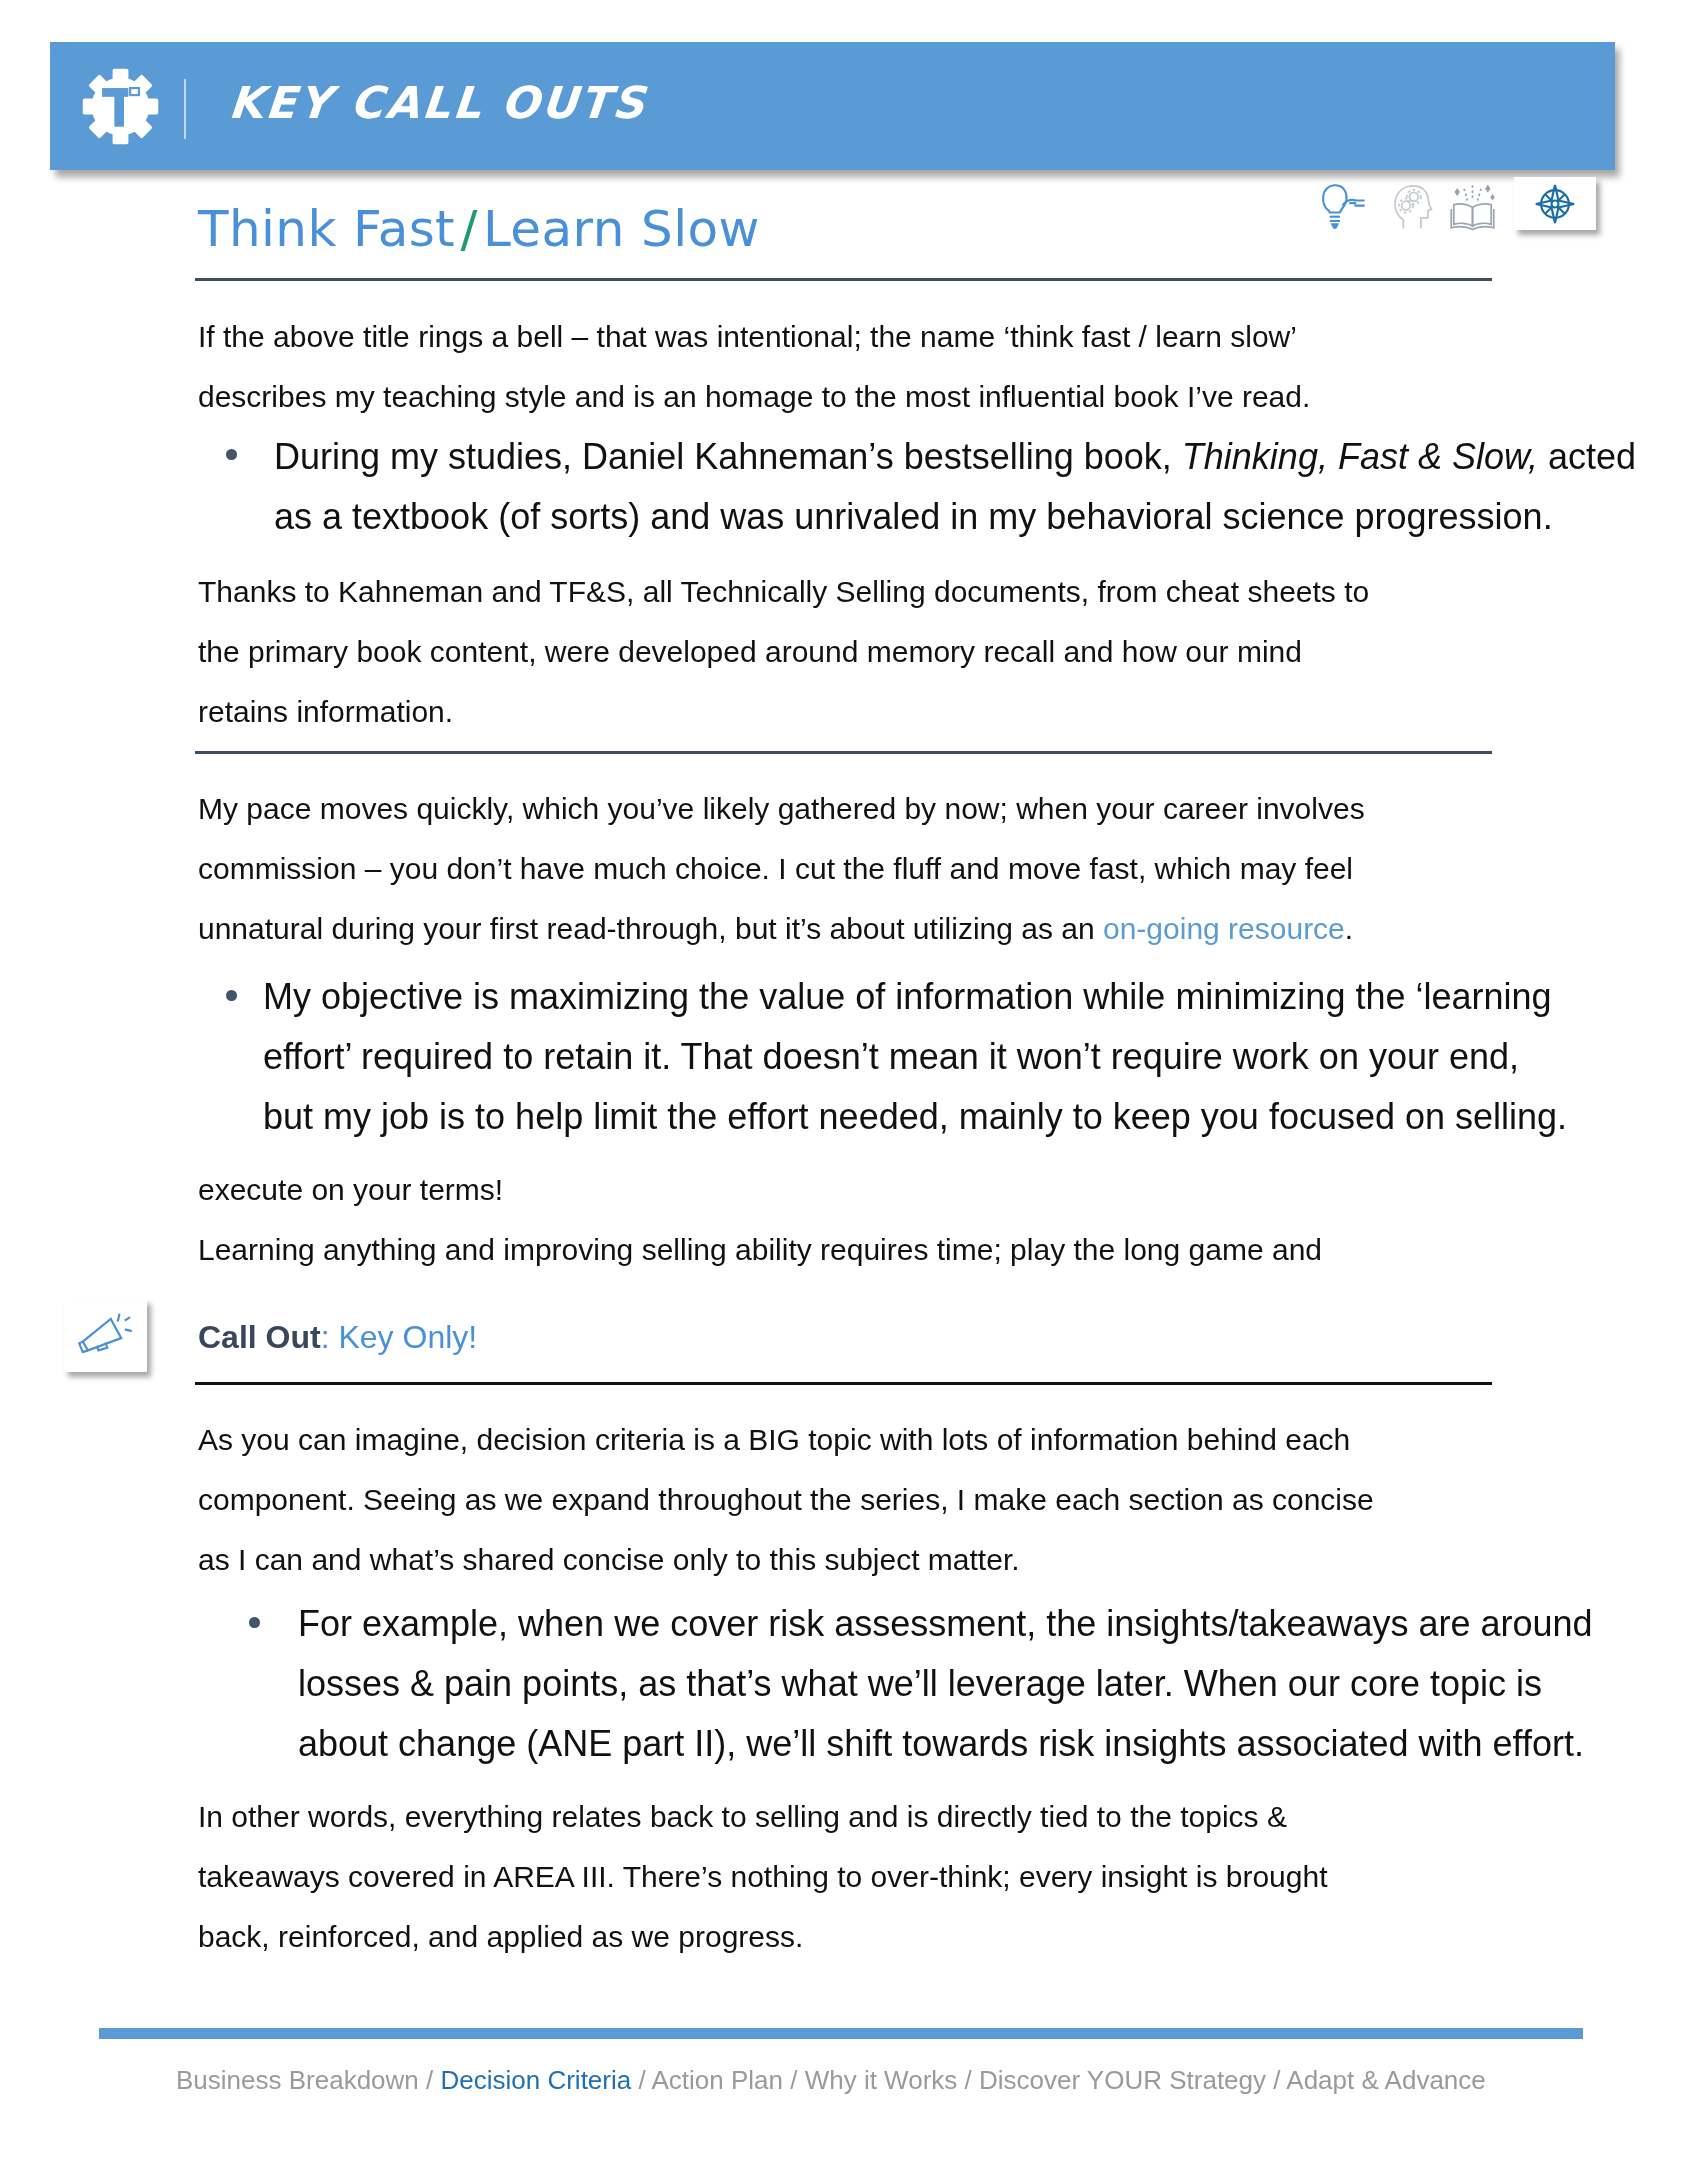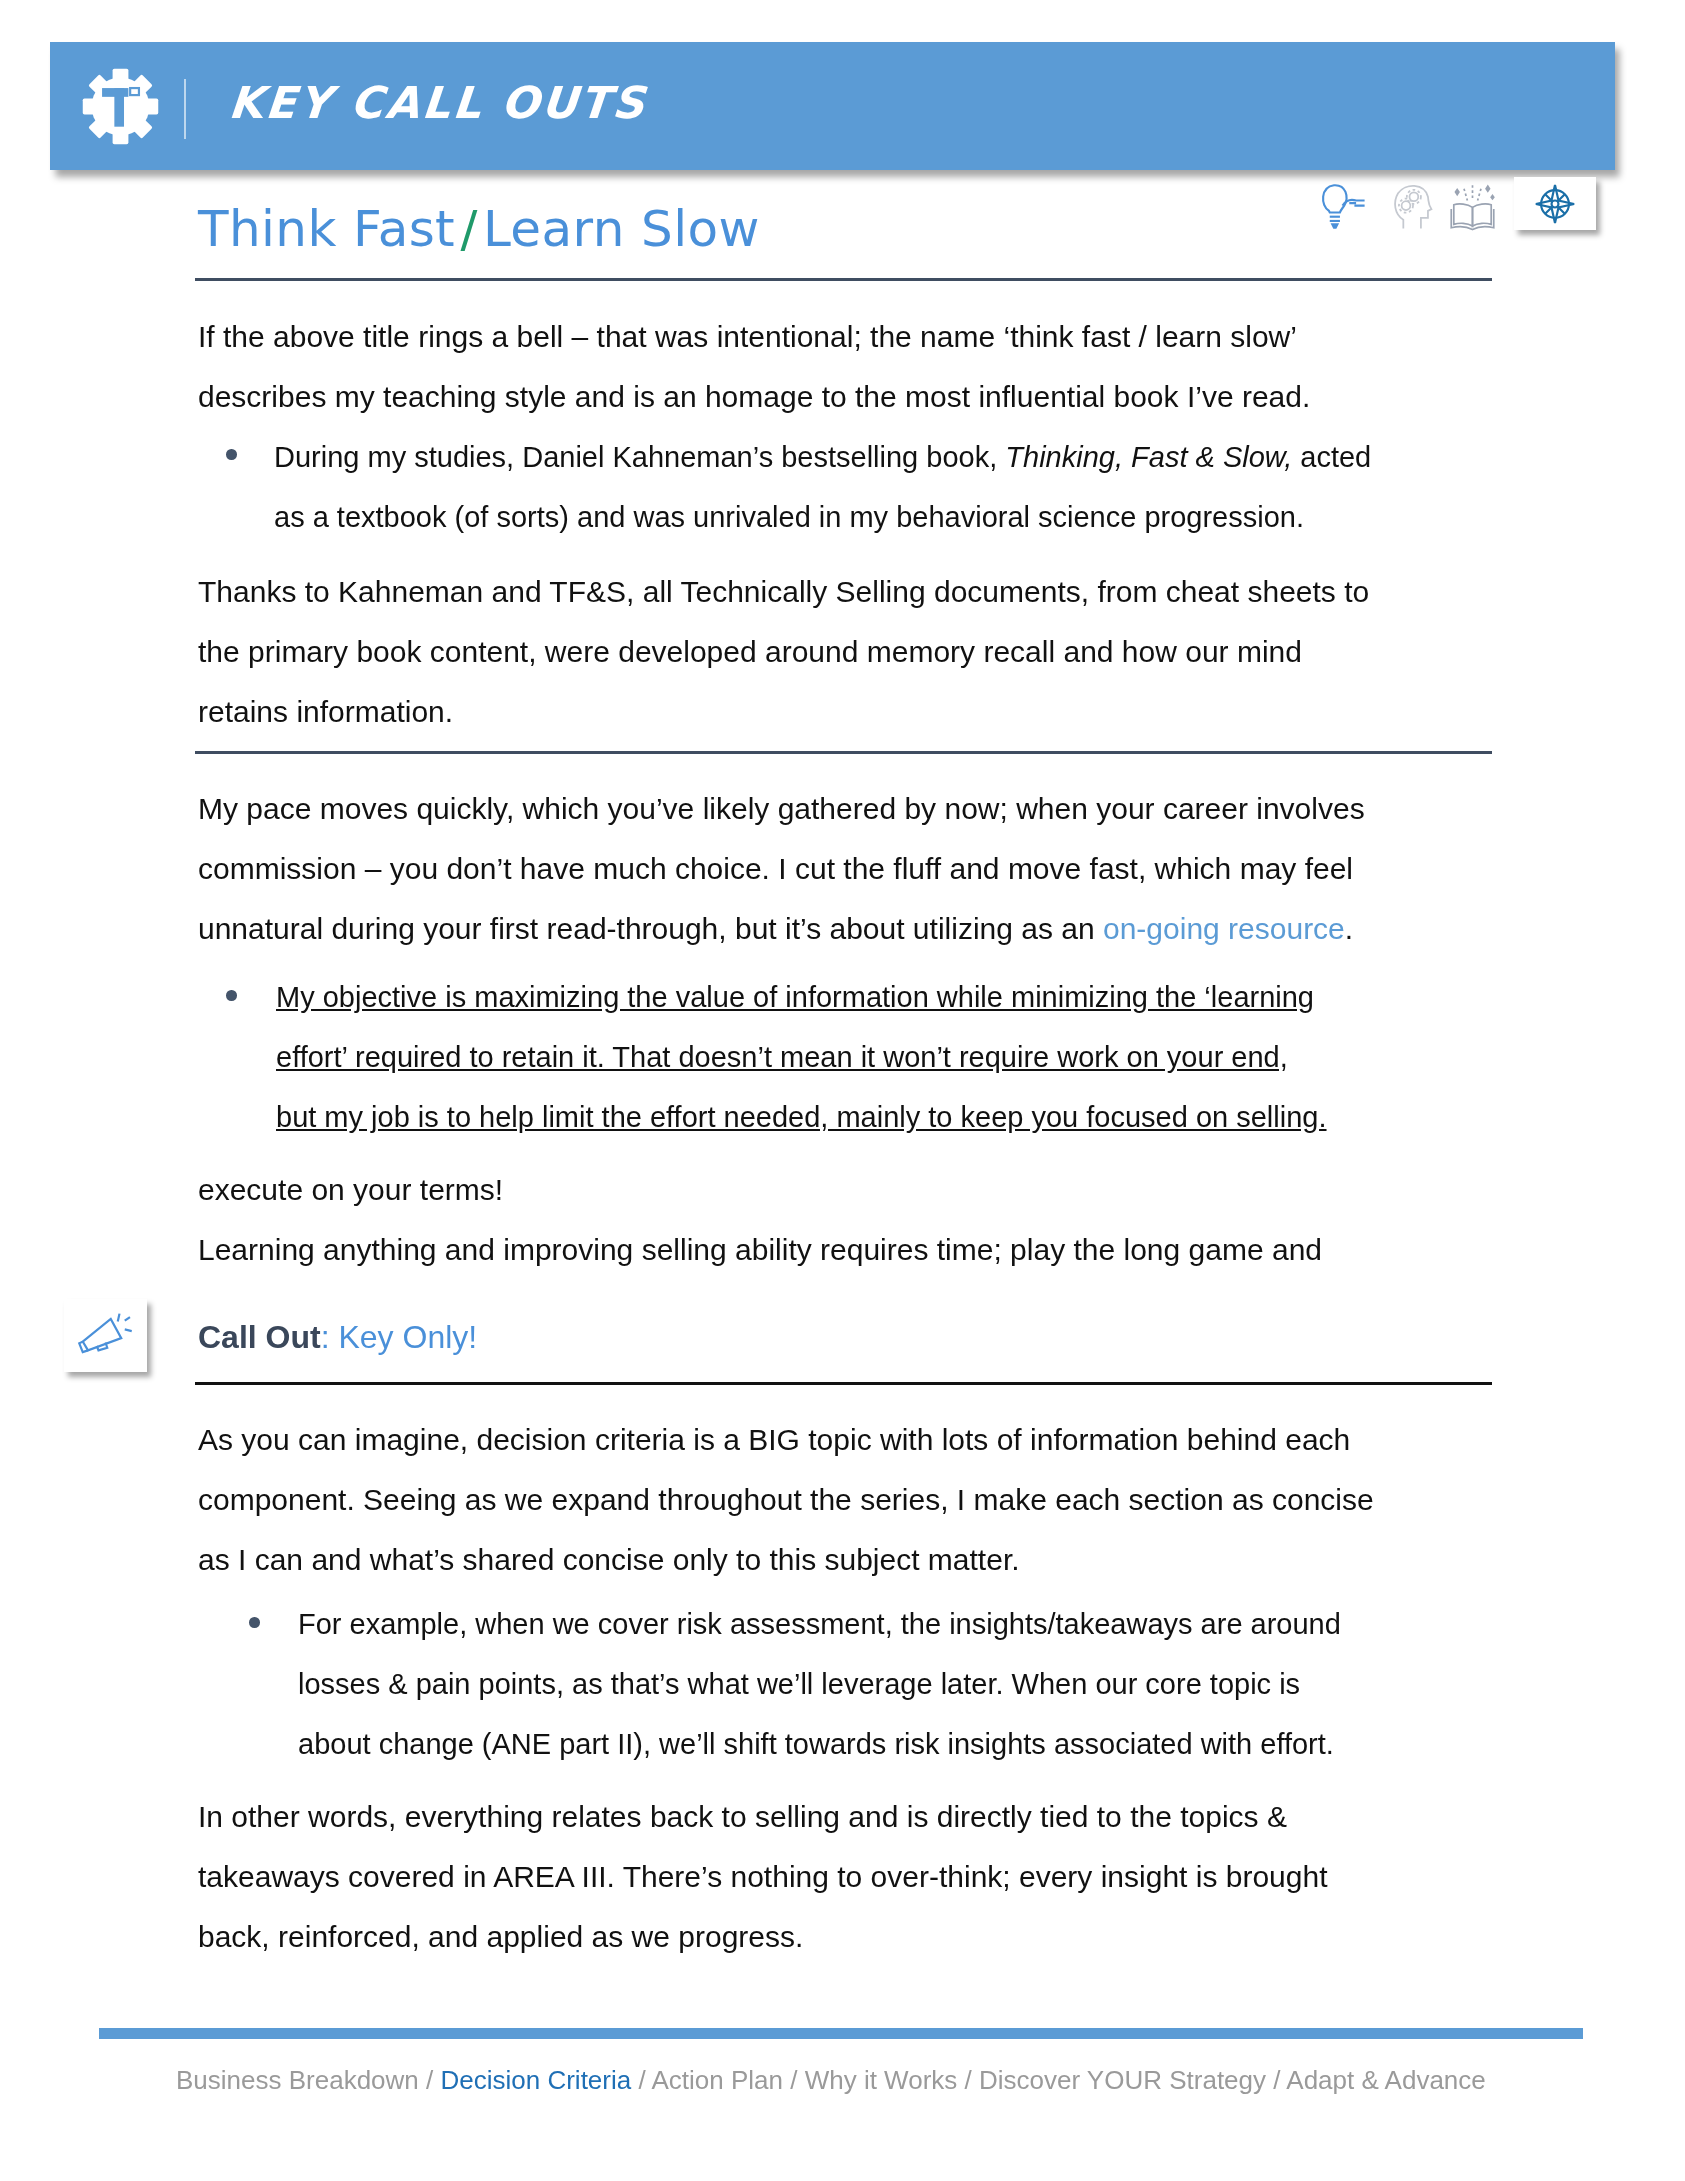"During my studies, Daniel Kahneman’s" .bullet-block { font-size: 29px -> 36px }
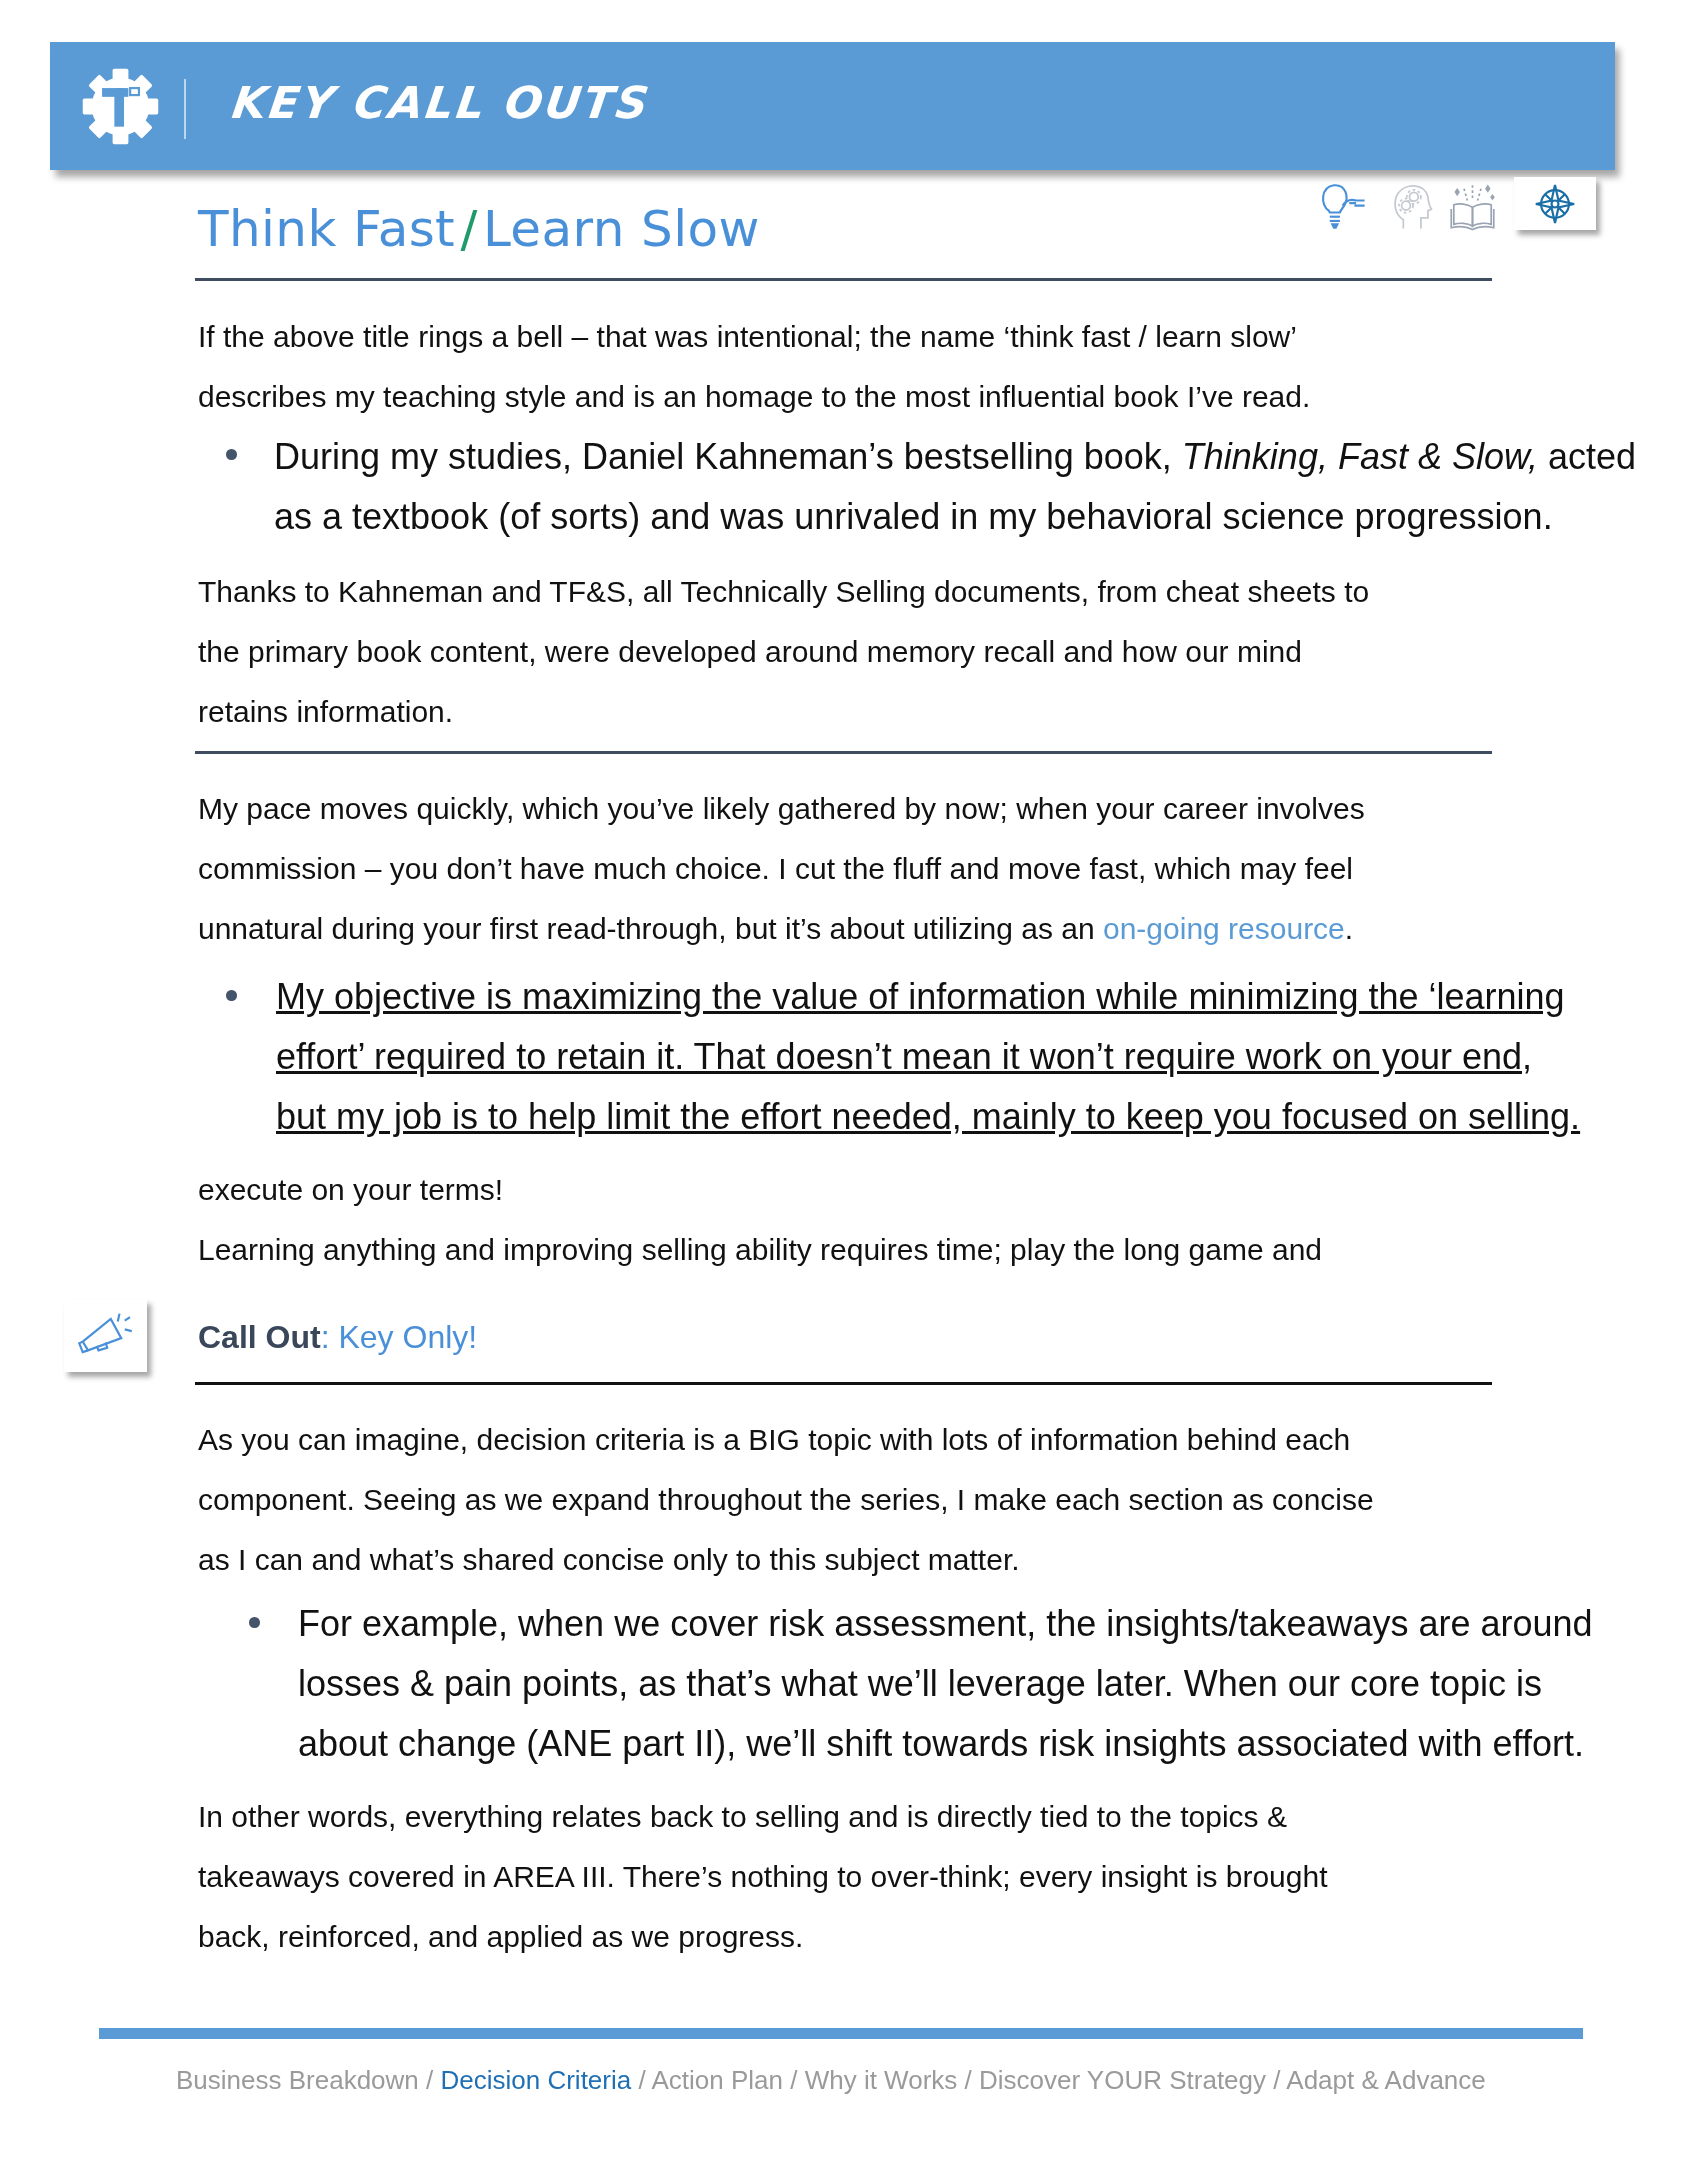"My objective is maximizing the" div.abs { left: 276px -> 263px; text-decoration: underline -> none }
